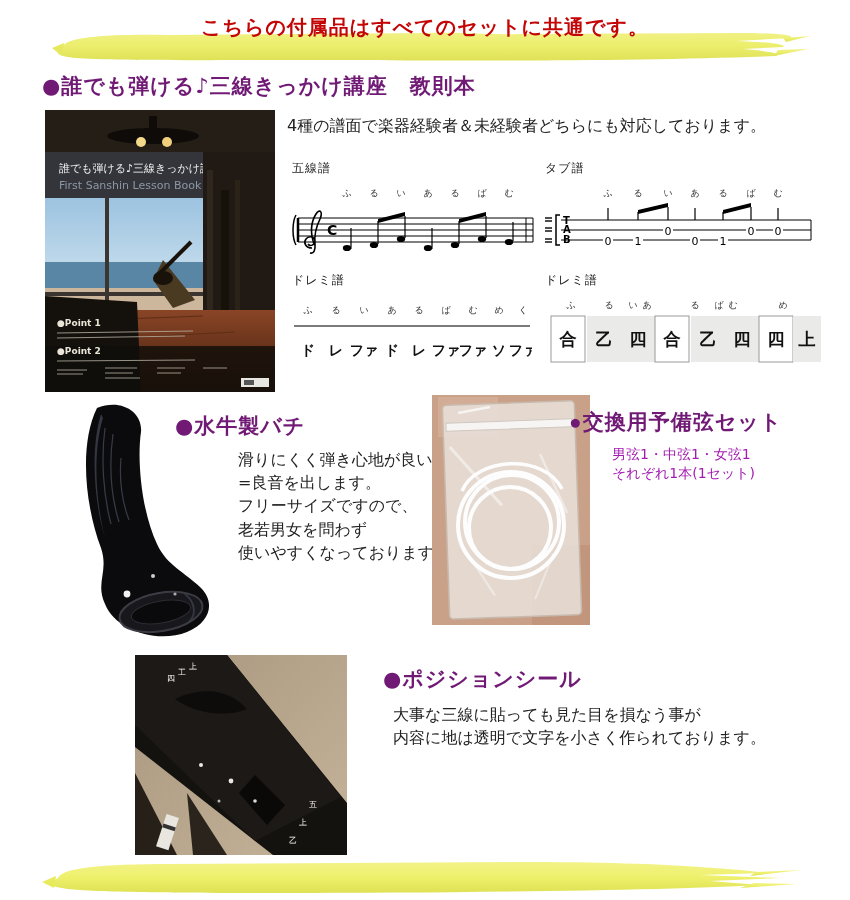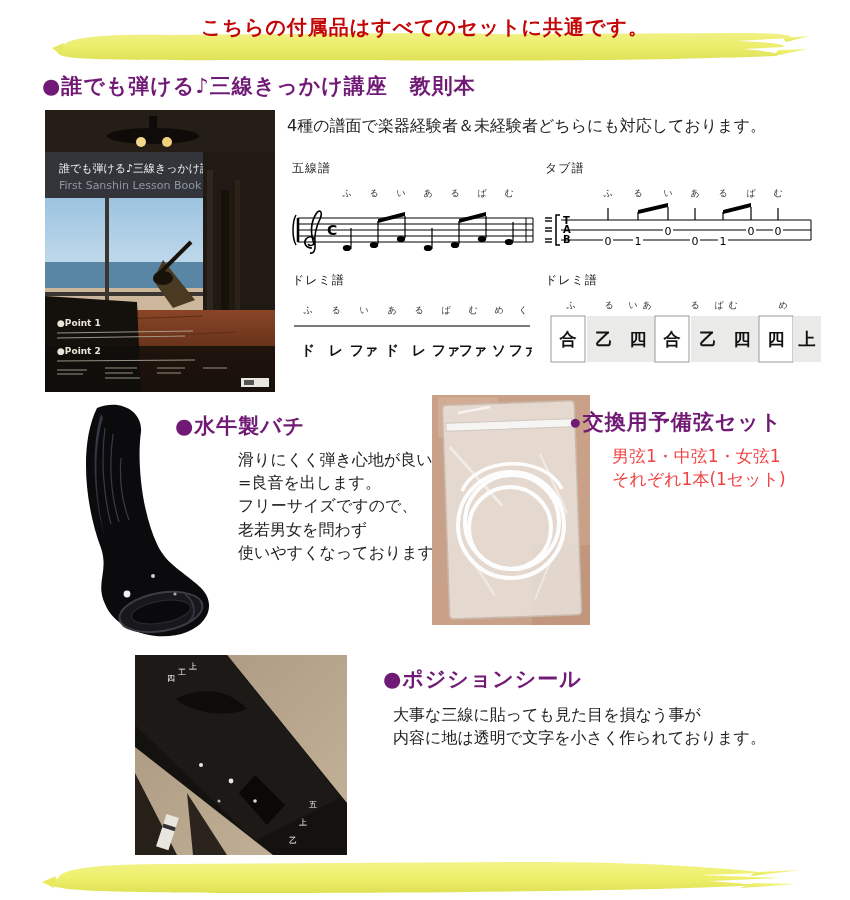"男弦1・中弦1・女弦1" .small-text { color: #ef4444 -> #a21caf; font-size: 17px -> 14px }
